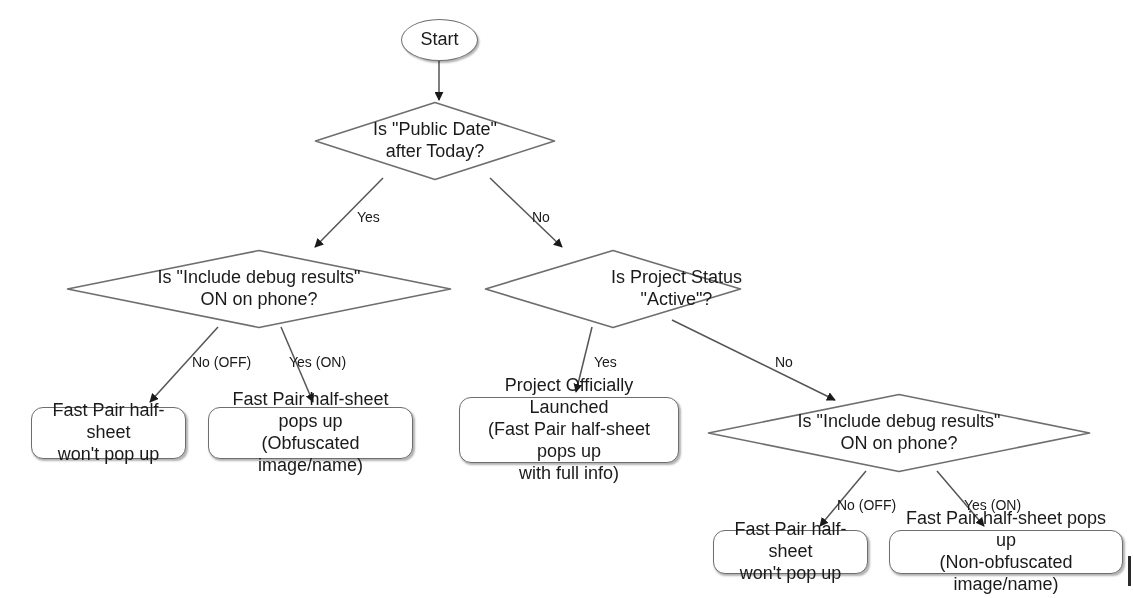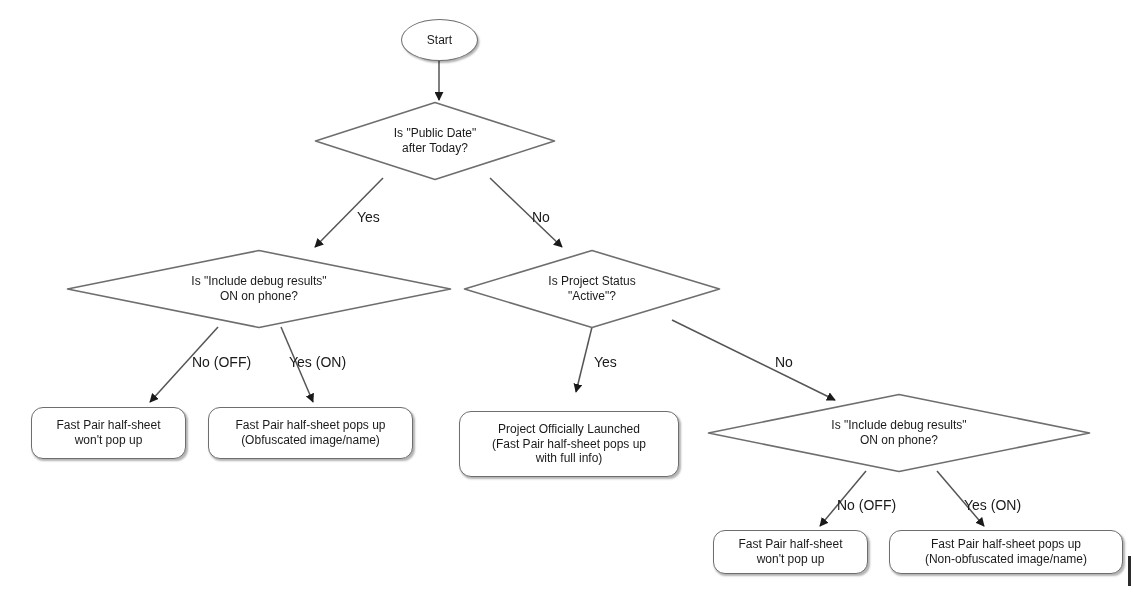"Start" .node { font-size: 12px -> 18px }
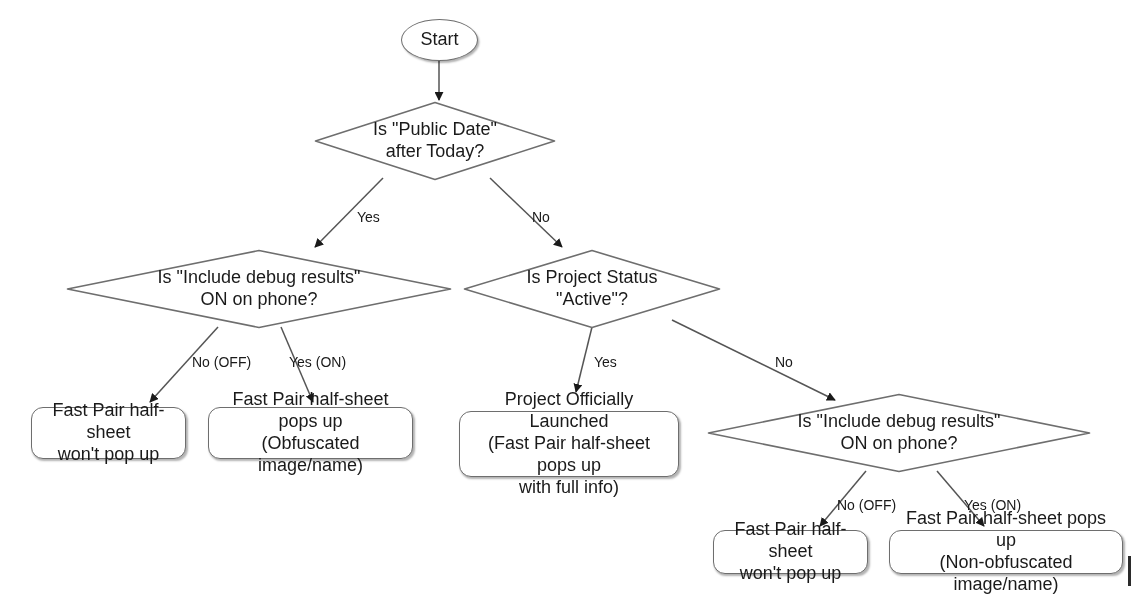"Is Project Status" div.node { justify-content: none -> flex-end; left: 463px -> 484px }
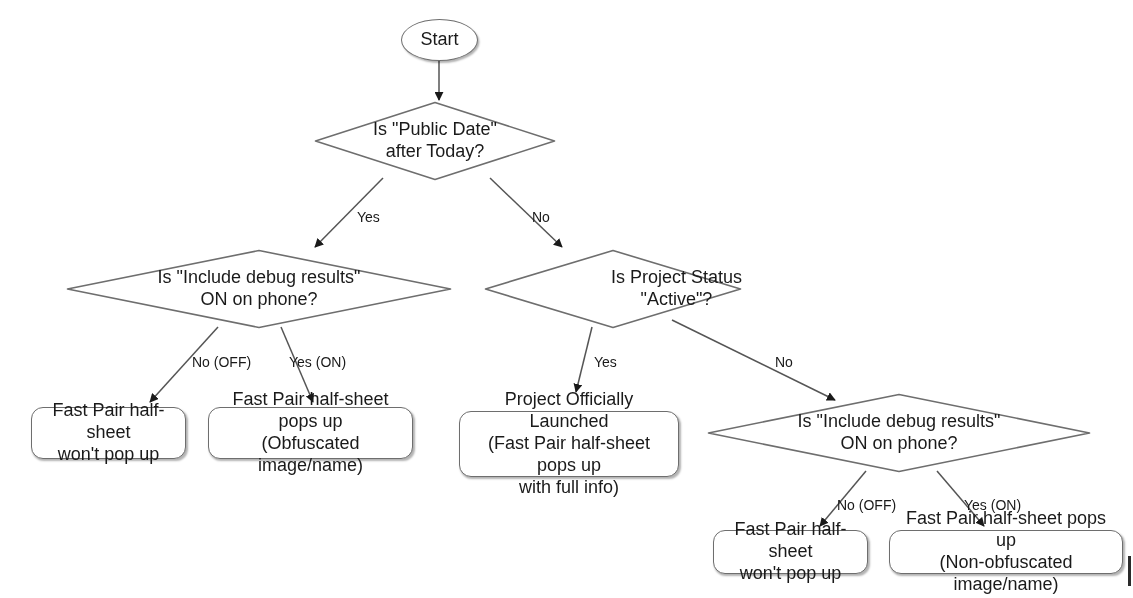"Project Officially Launched" div.node { top: 411px -> 397px }
